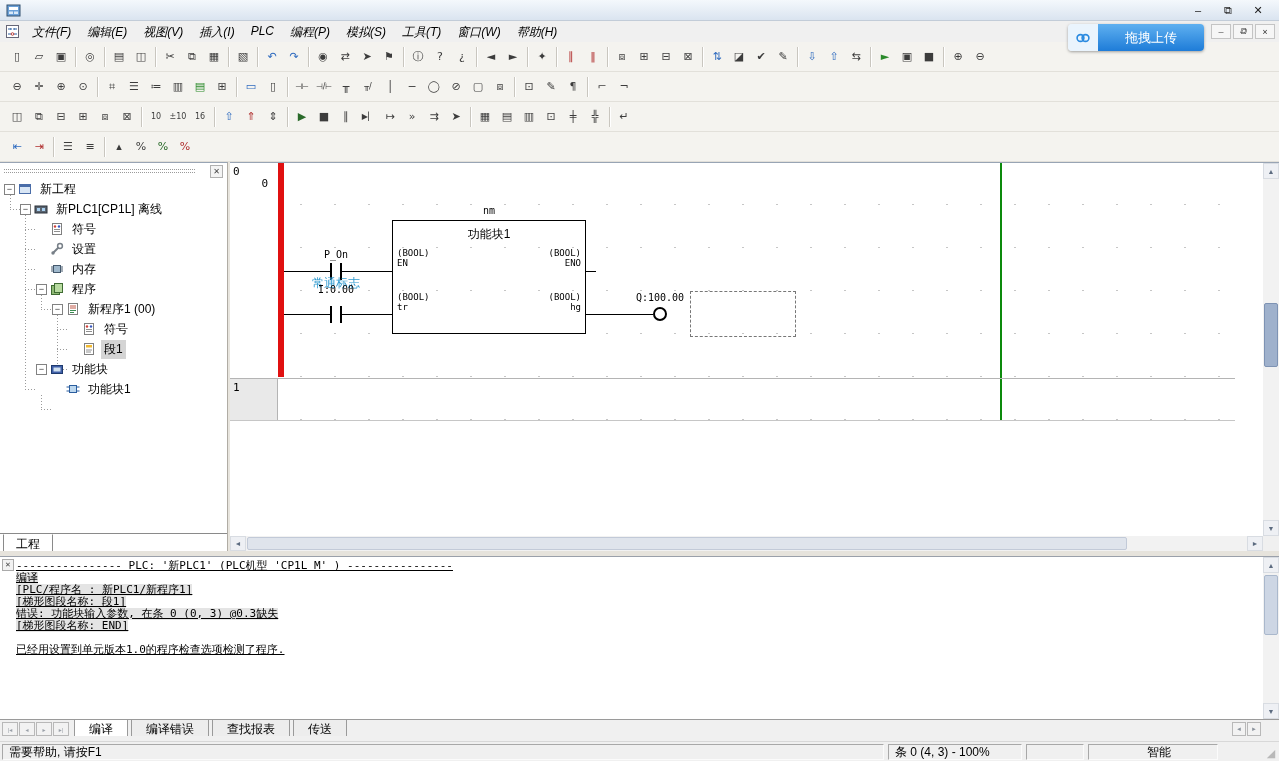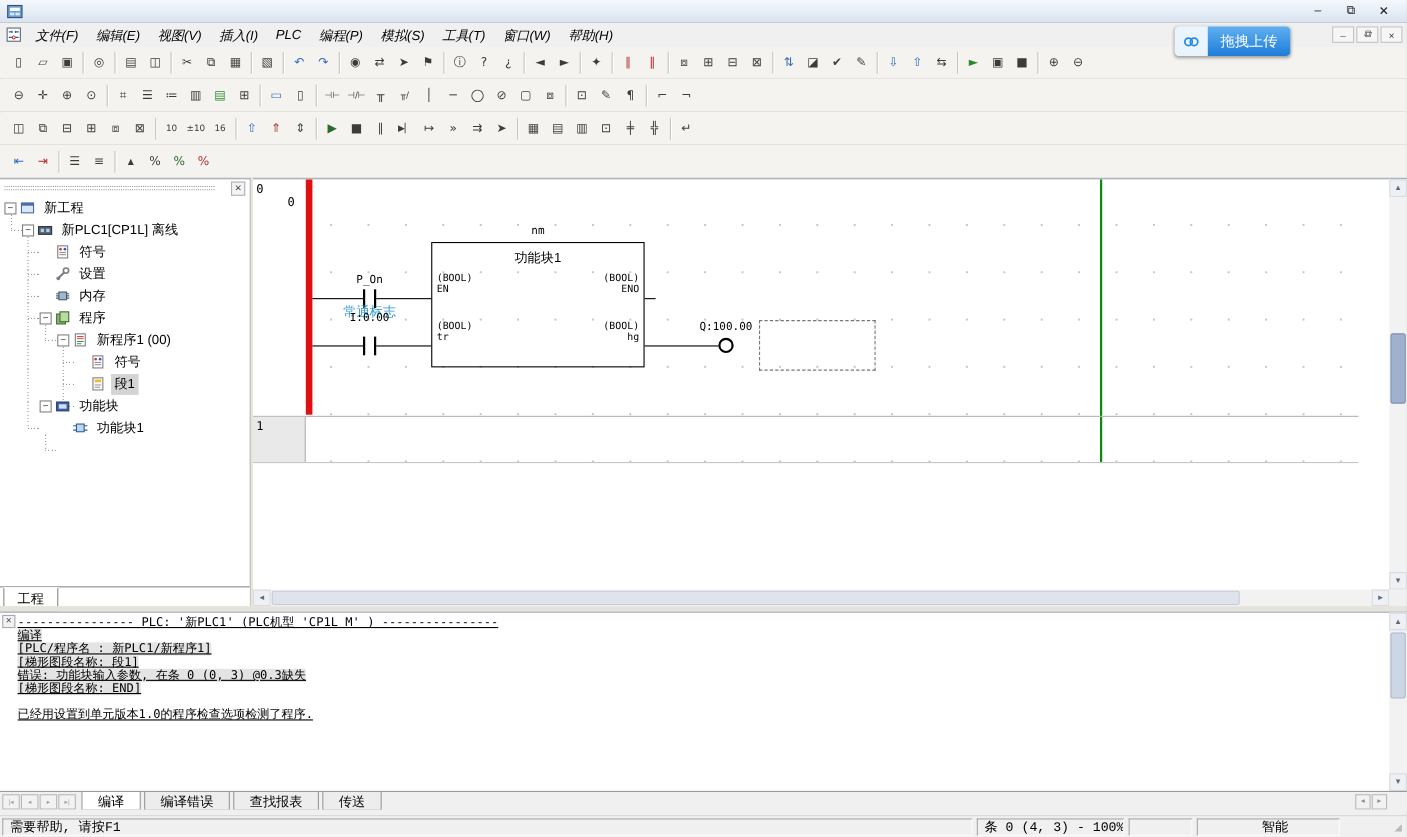"拖拽上传" #upload-overlay { width: 105px -> 136px }
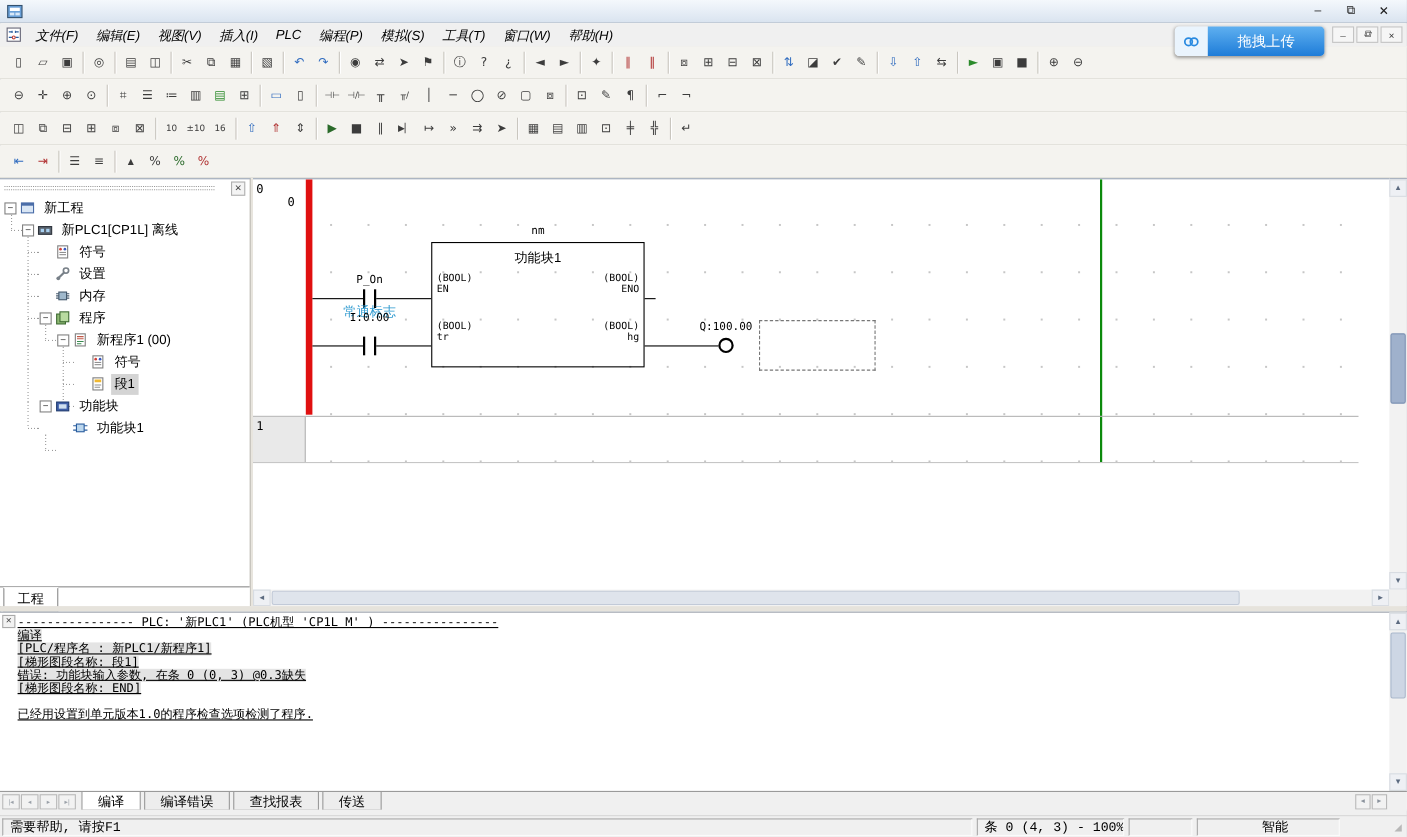"需要帮助, 请按F1" #statusbar { font-family: Liberation Mono, monospace -> none }
